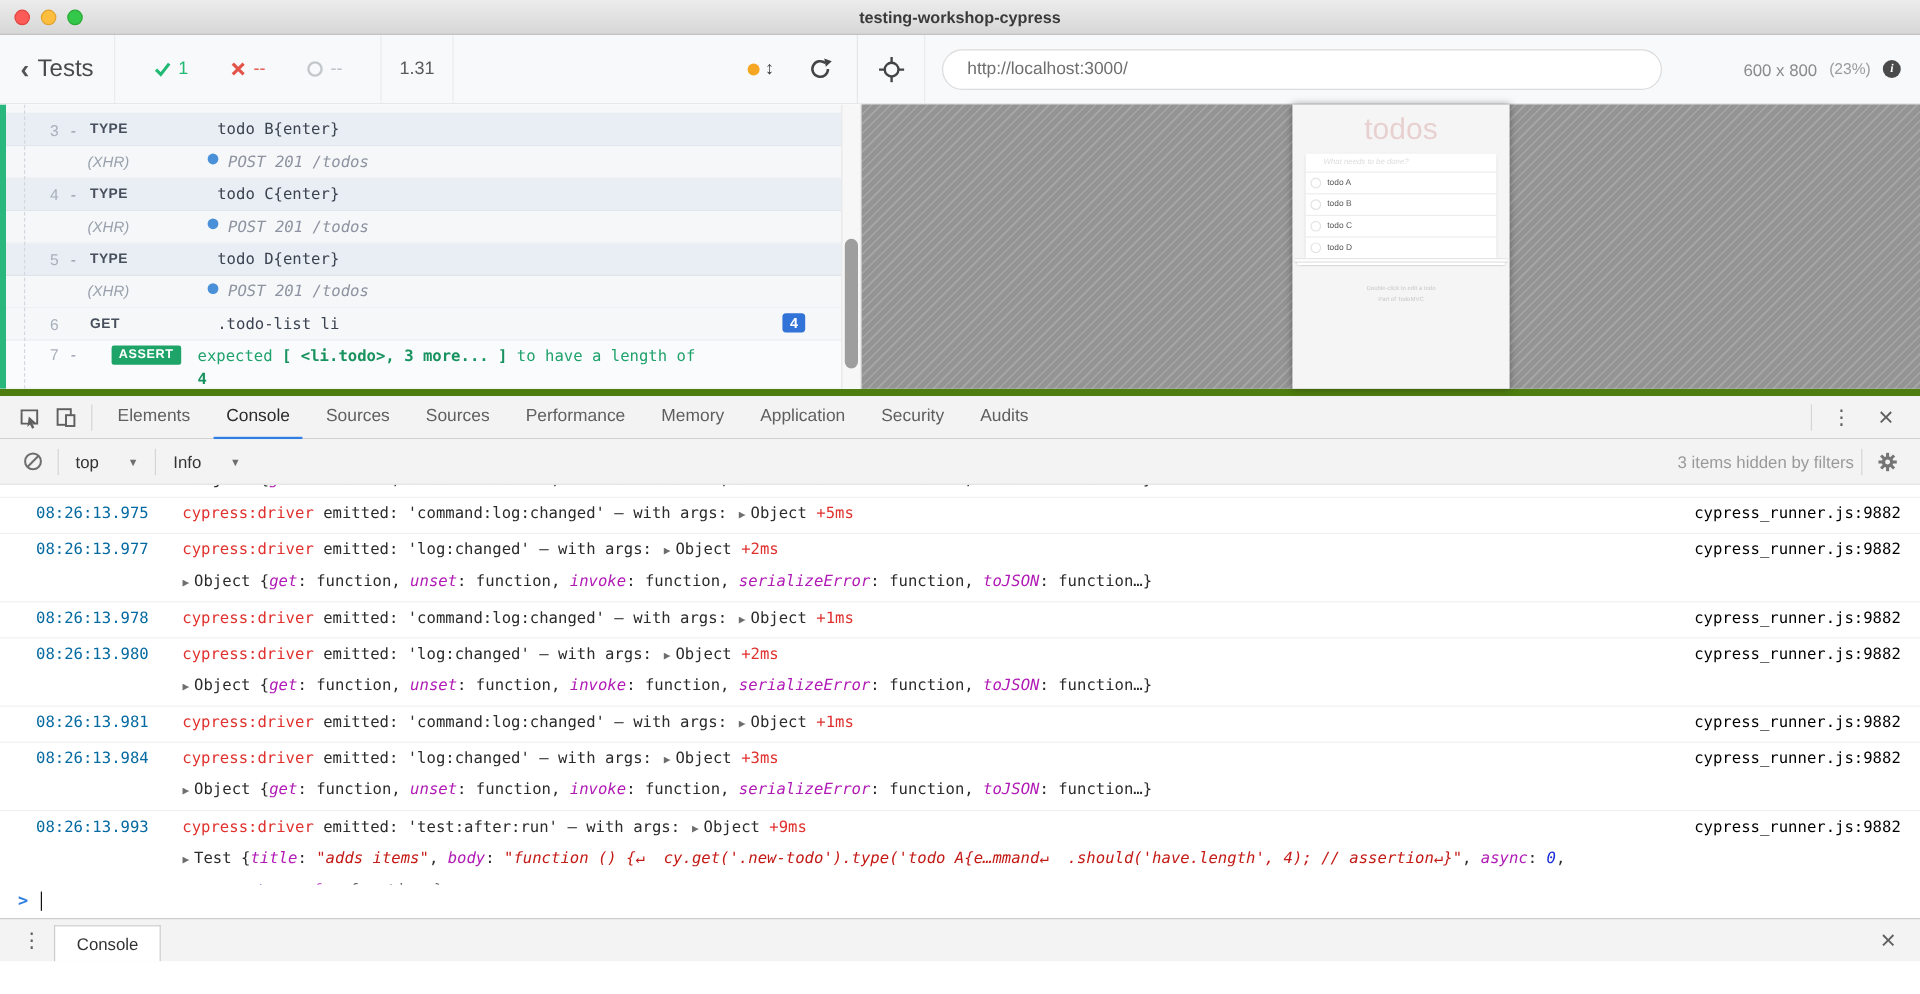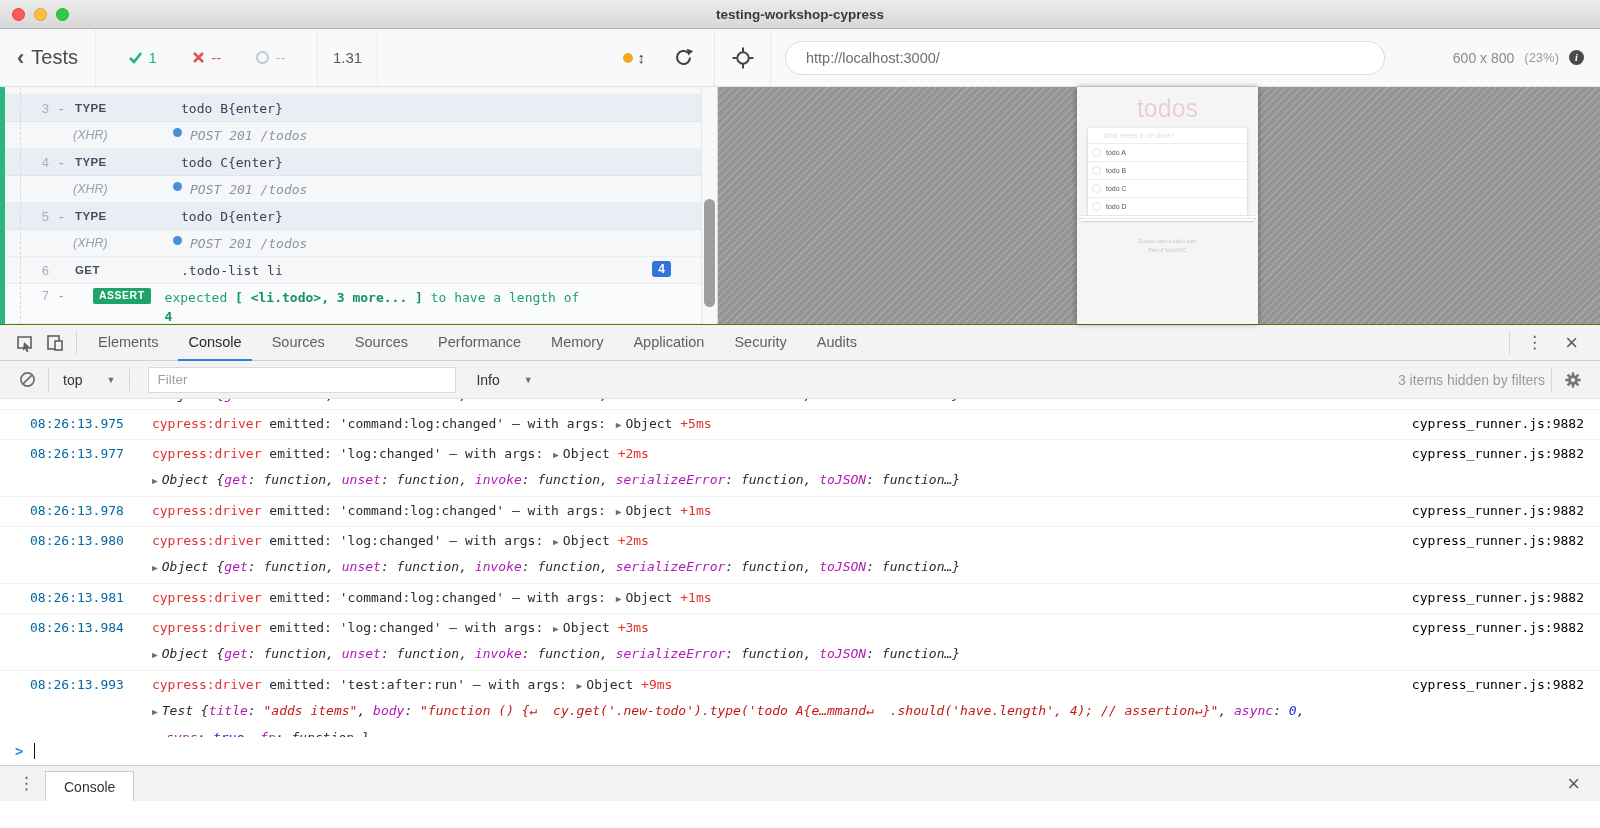"Elements" .devtools { border-top: 1px solid #4d7c0f -> 6px solid #4d7c0f }
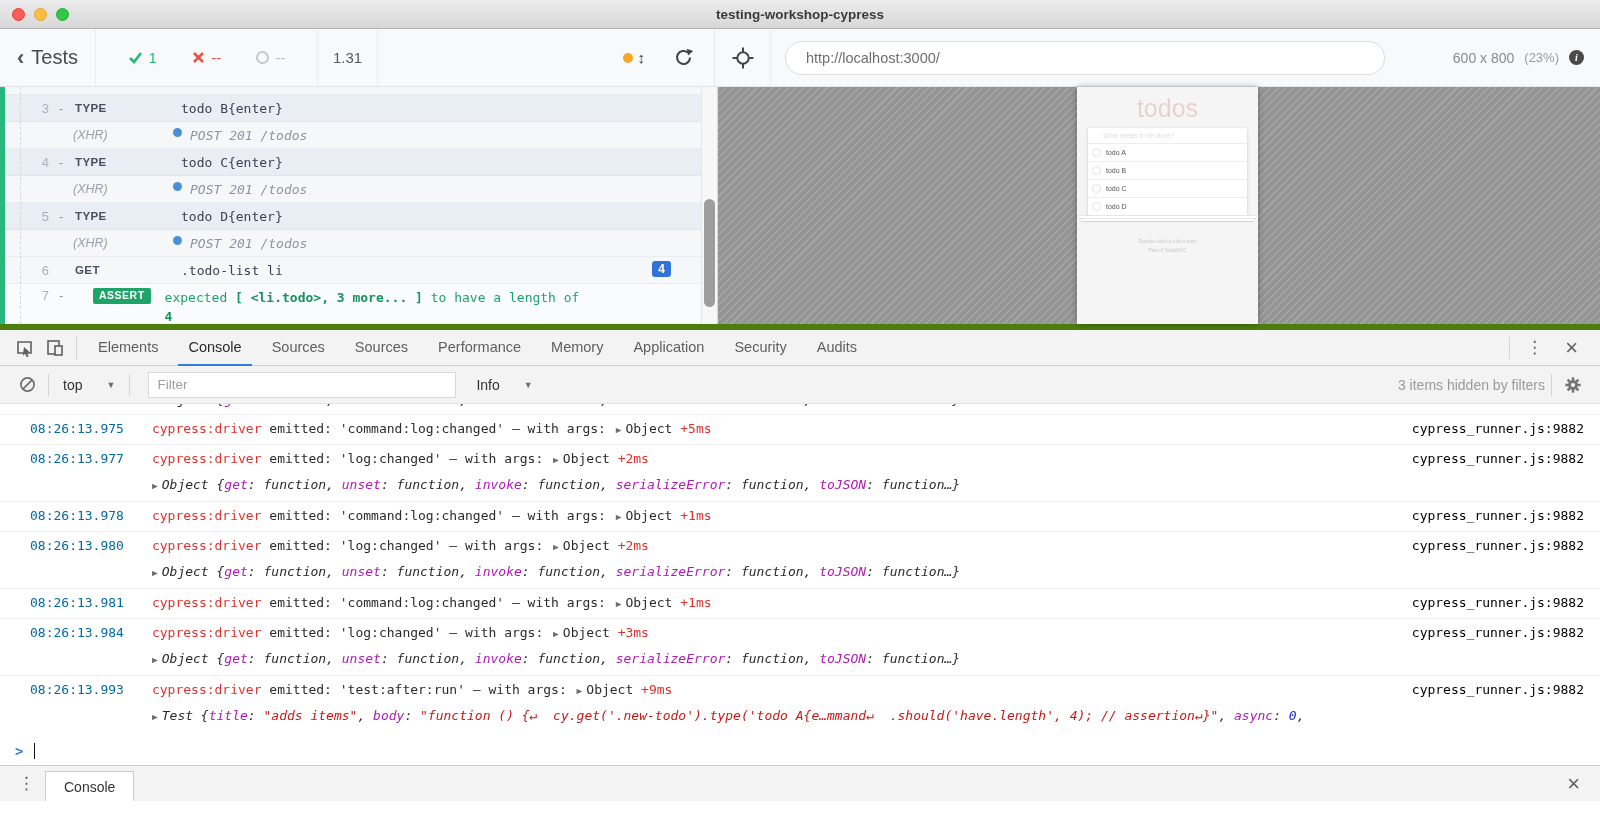"Filter" input.filter-input { html: <input> -> none }
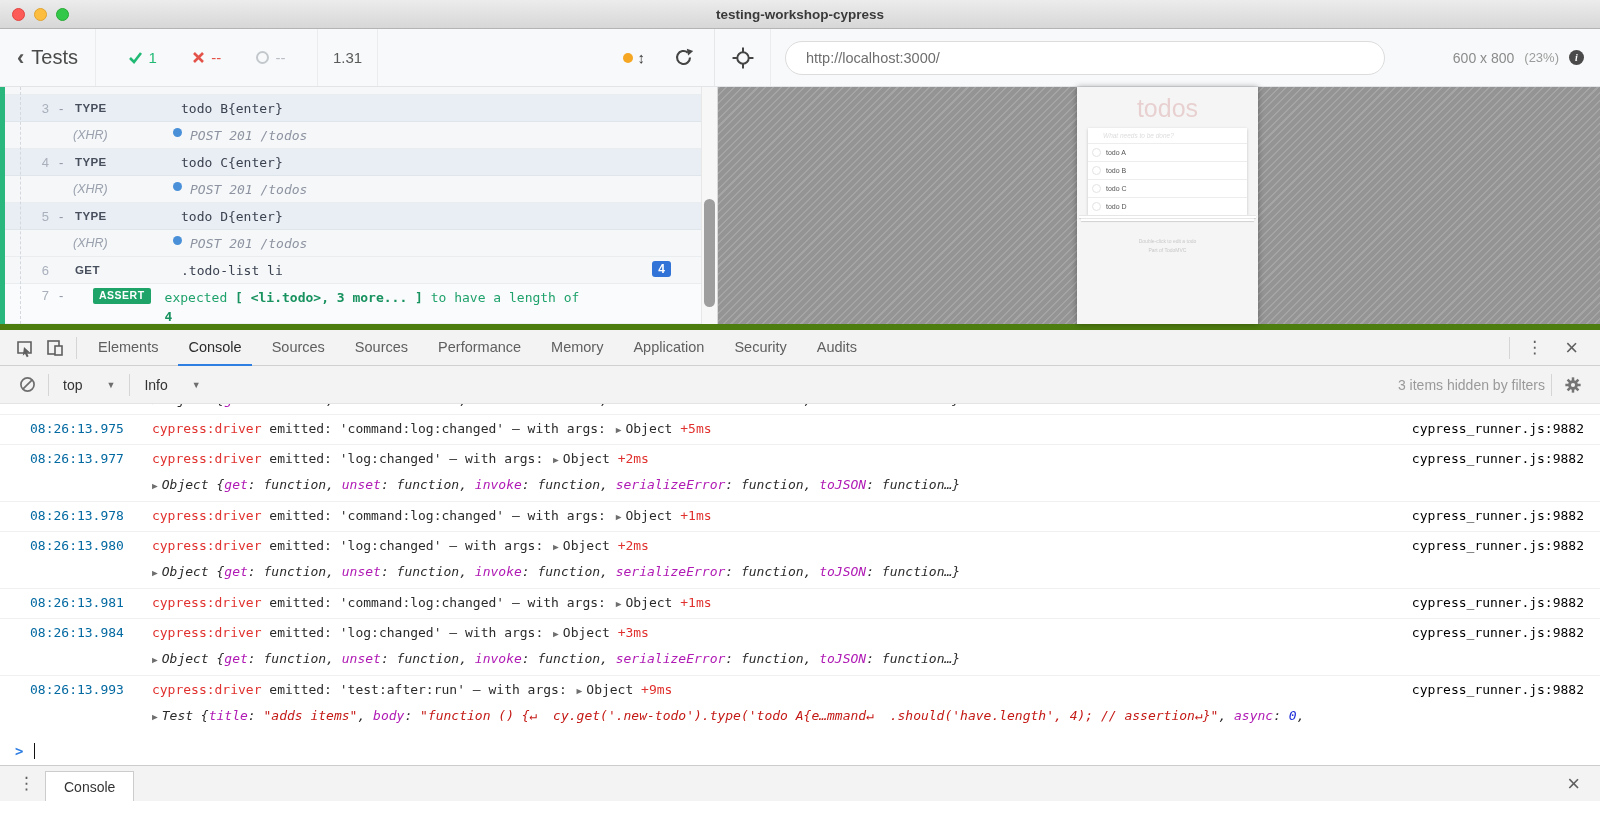"Object {" .seg-pi { font-style: italic -> none }
